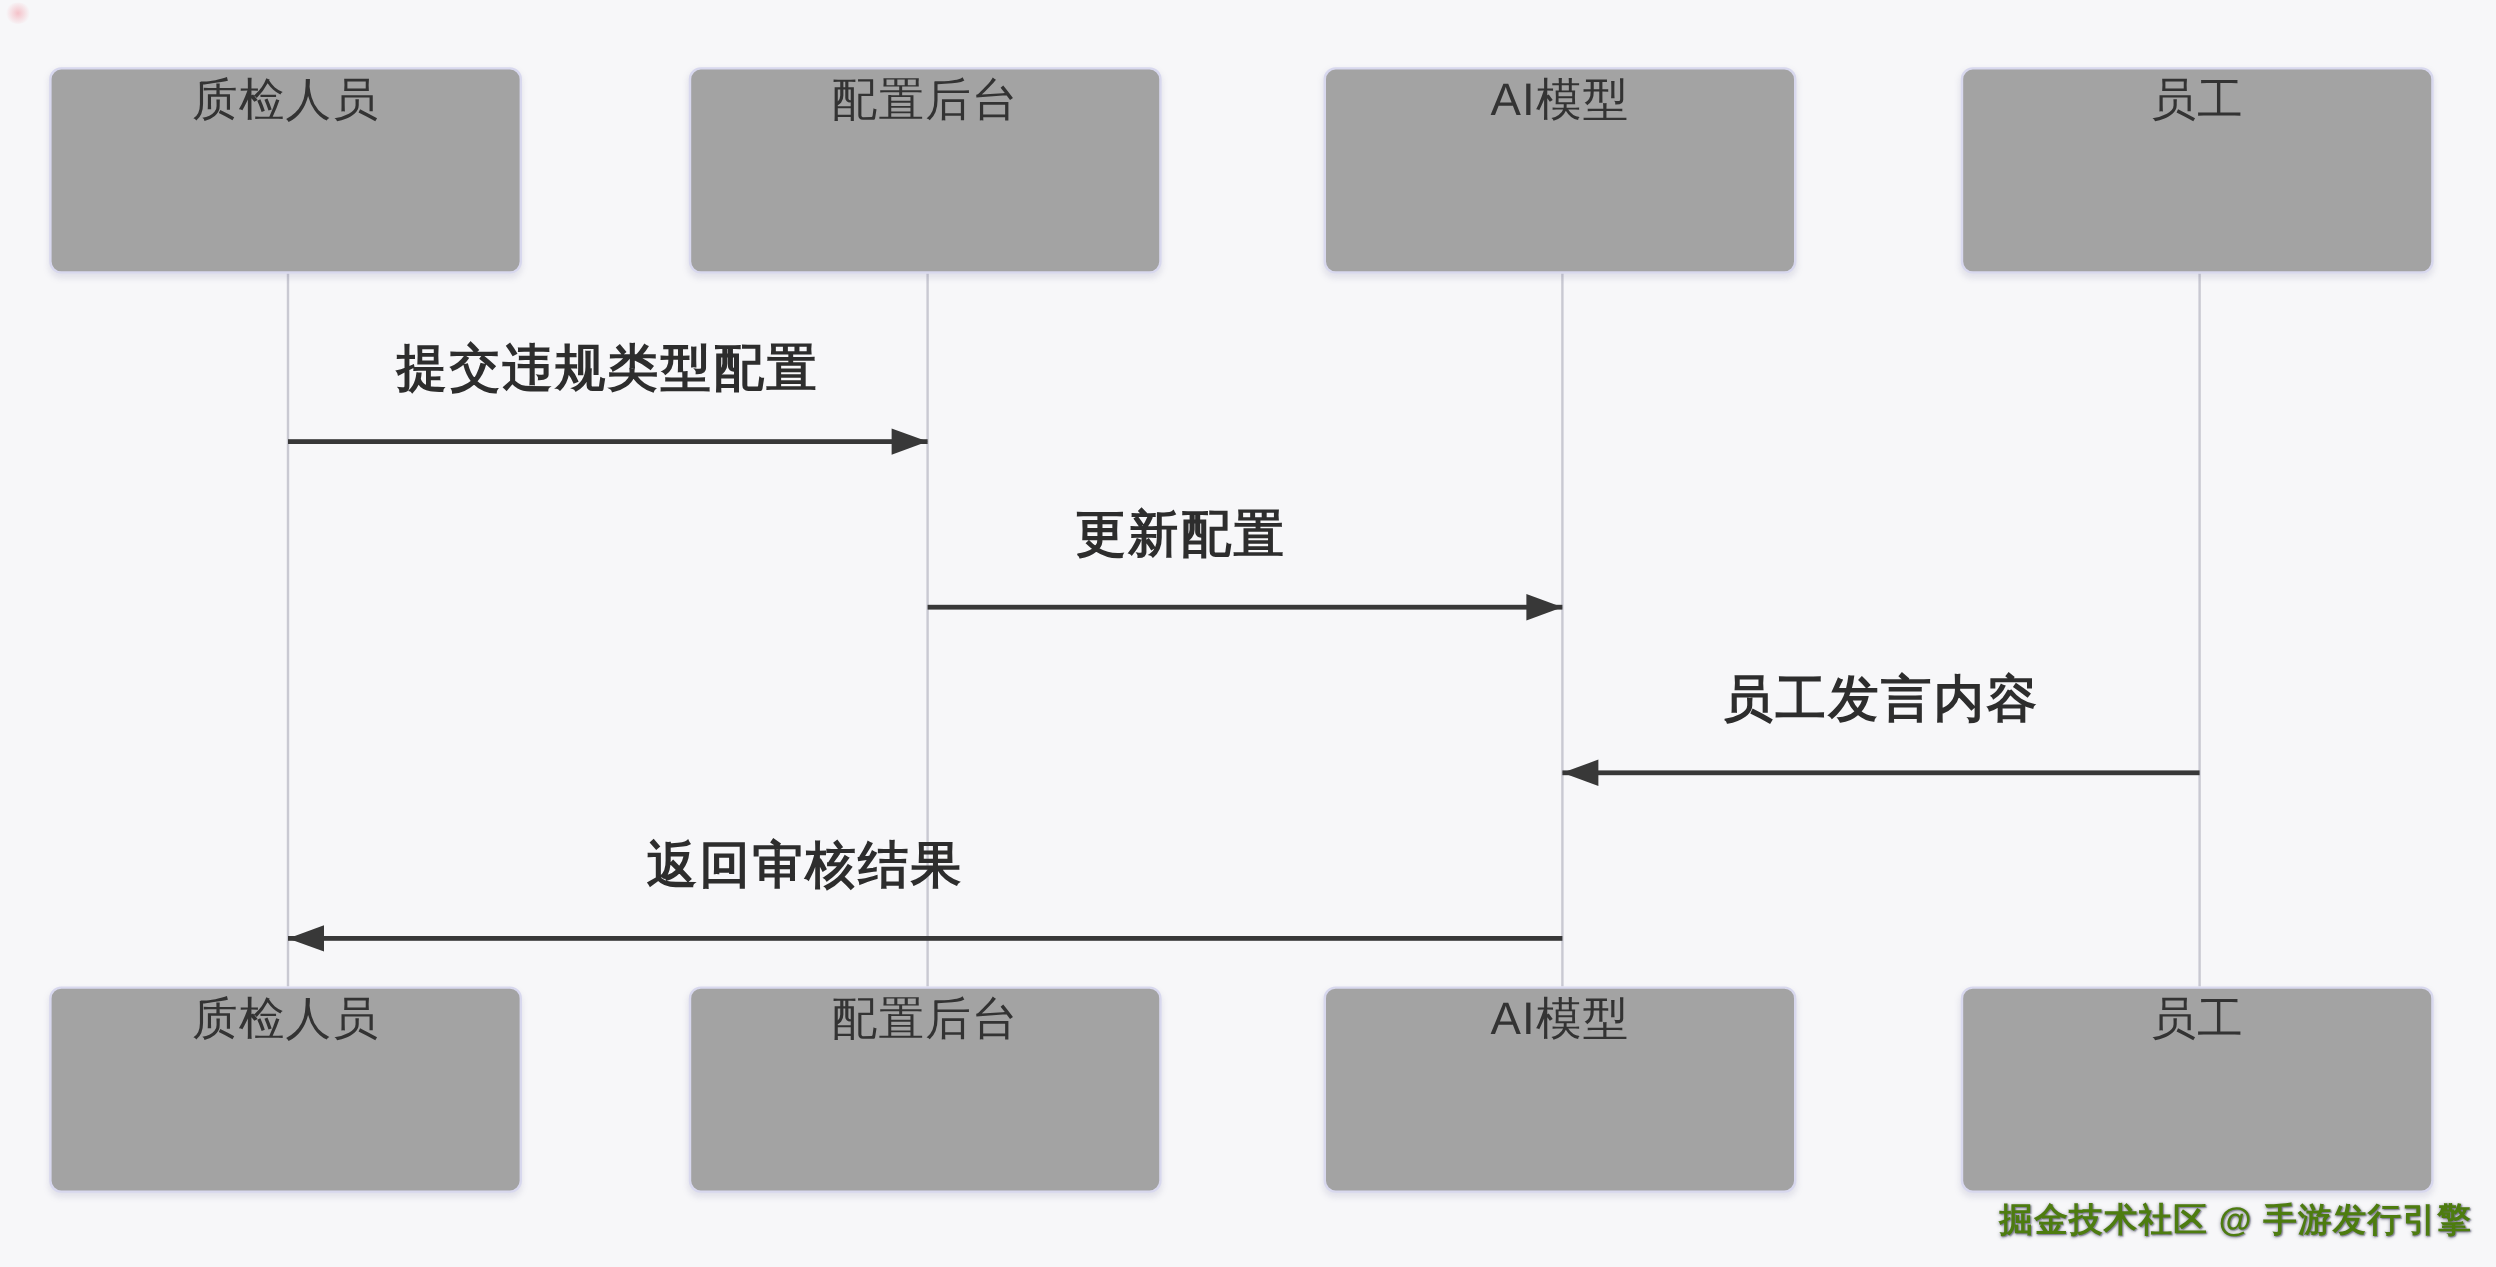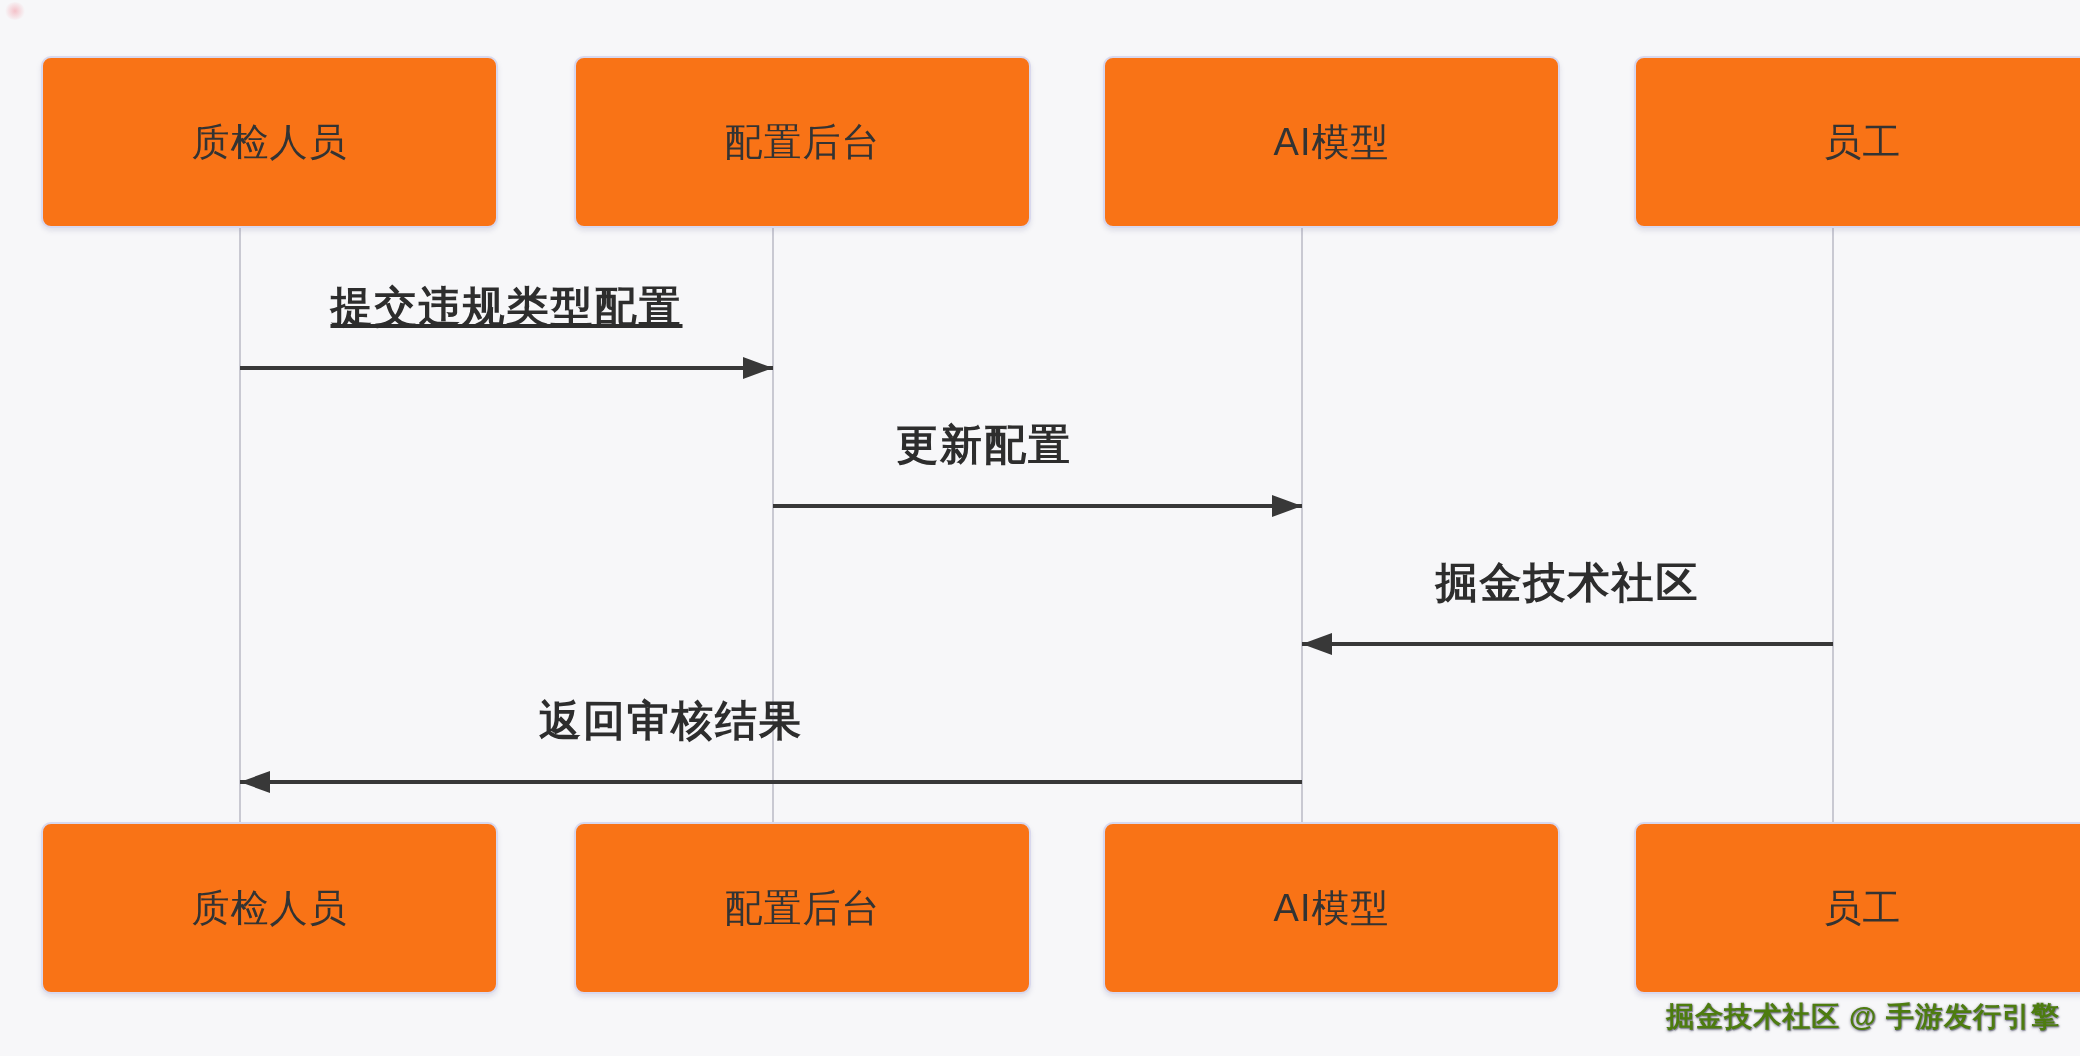"质检人员" .actor { align-items: center -> none; background: #f97316 -> #a3a3a3; width: 457px -> 394px }
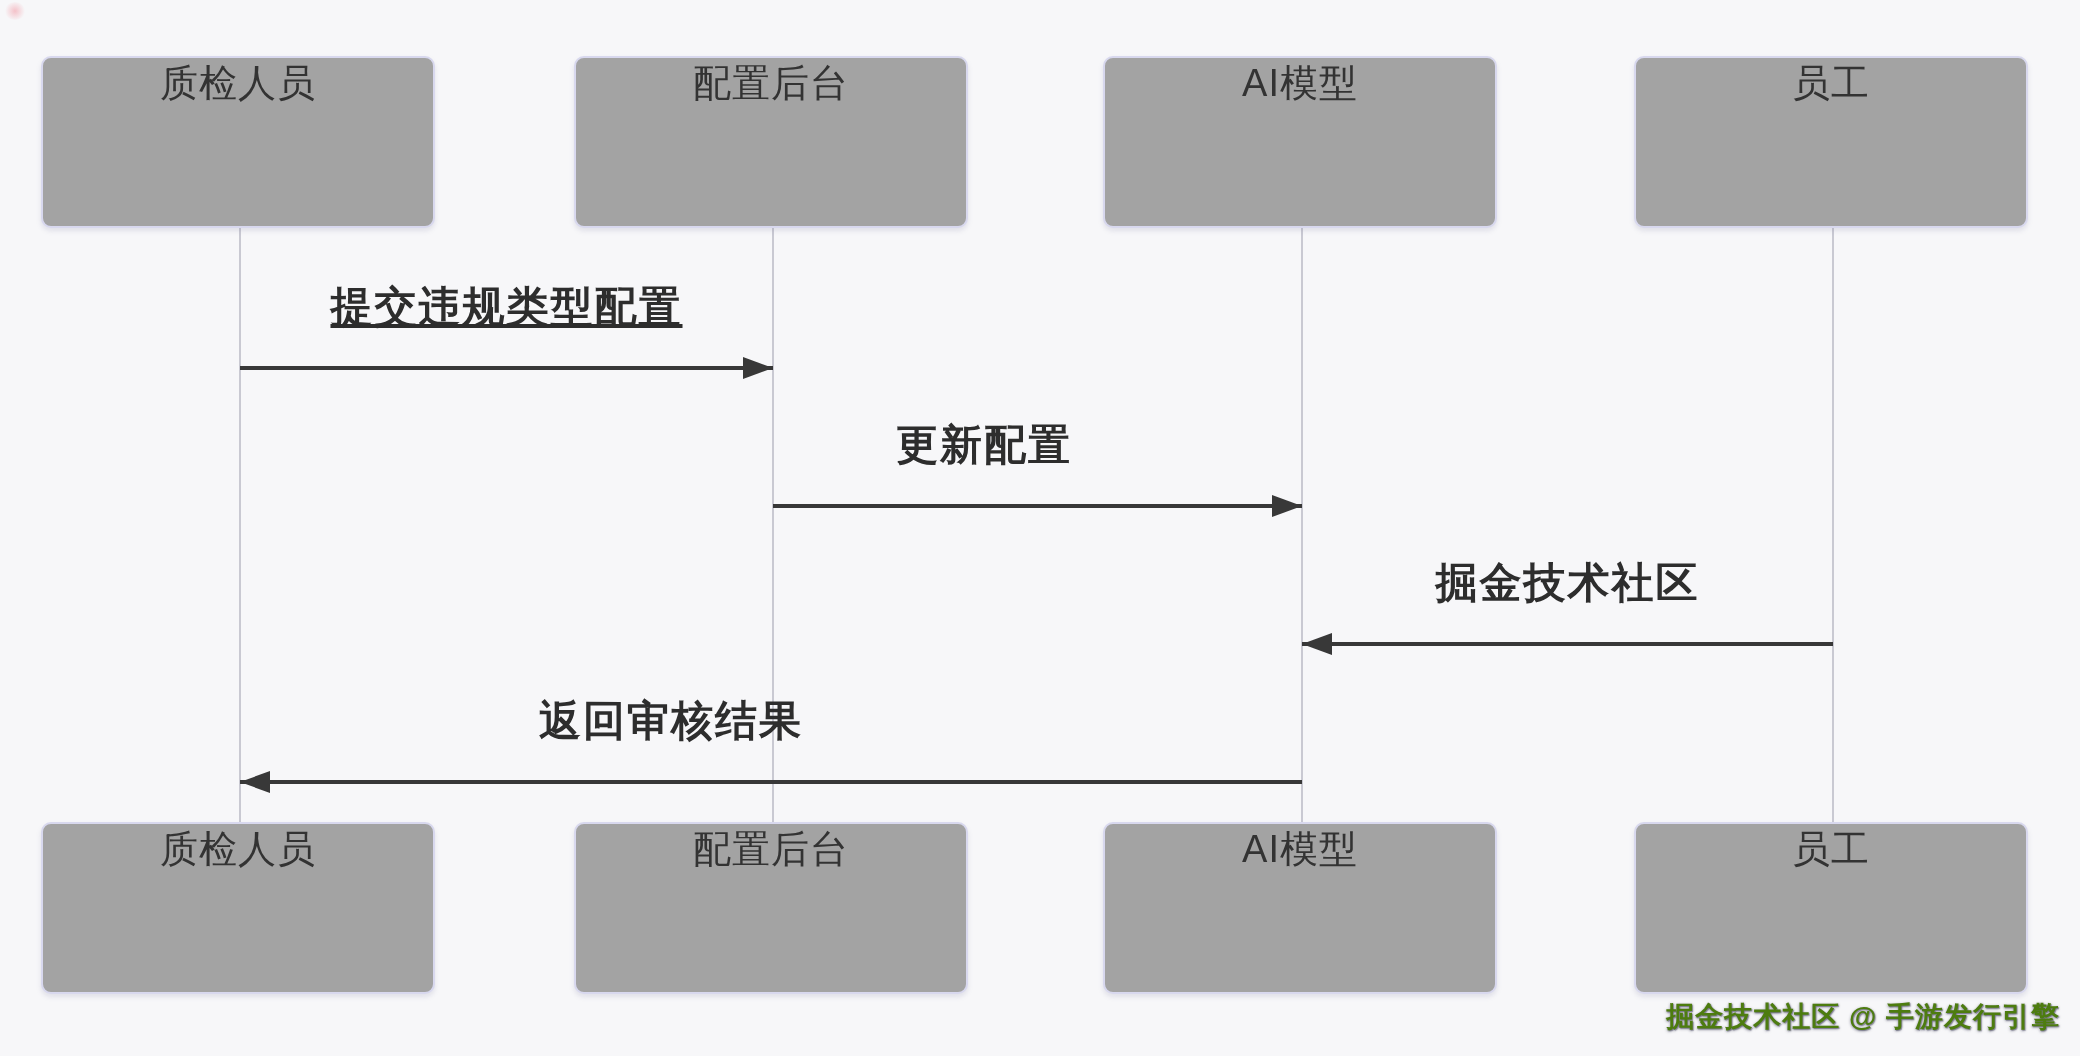"提交违规类型配置" div.msg-label { text-decoration: underline -> none }
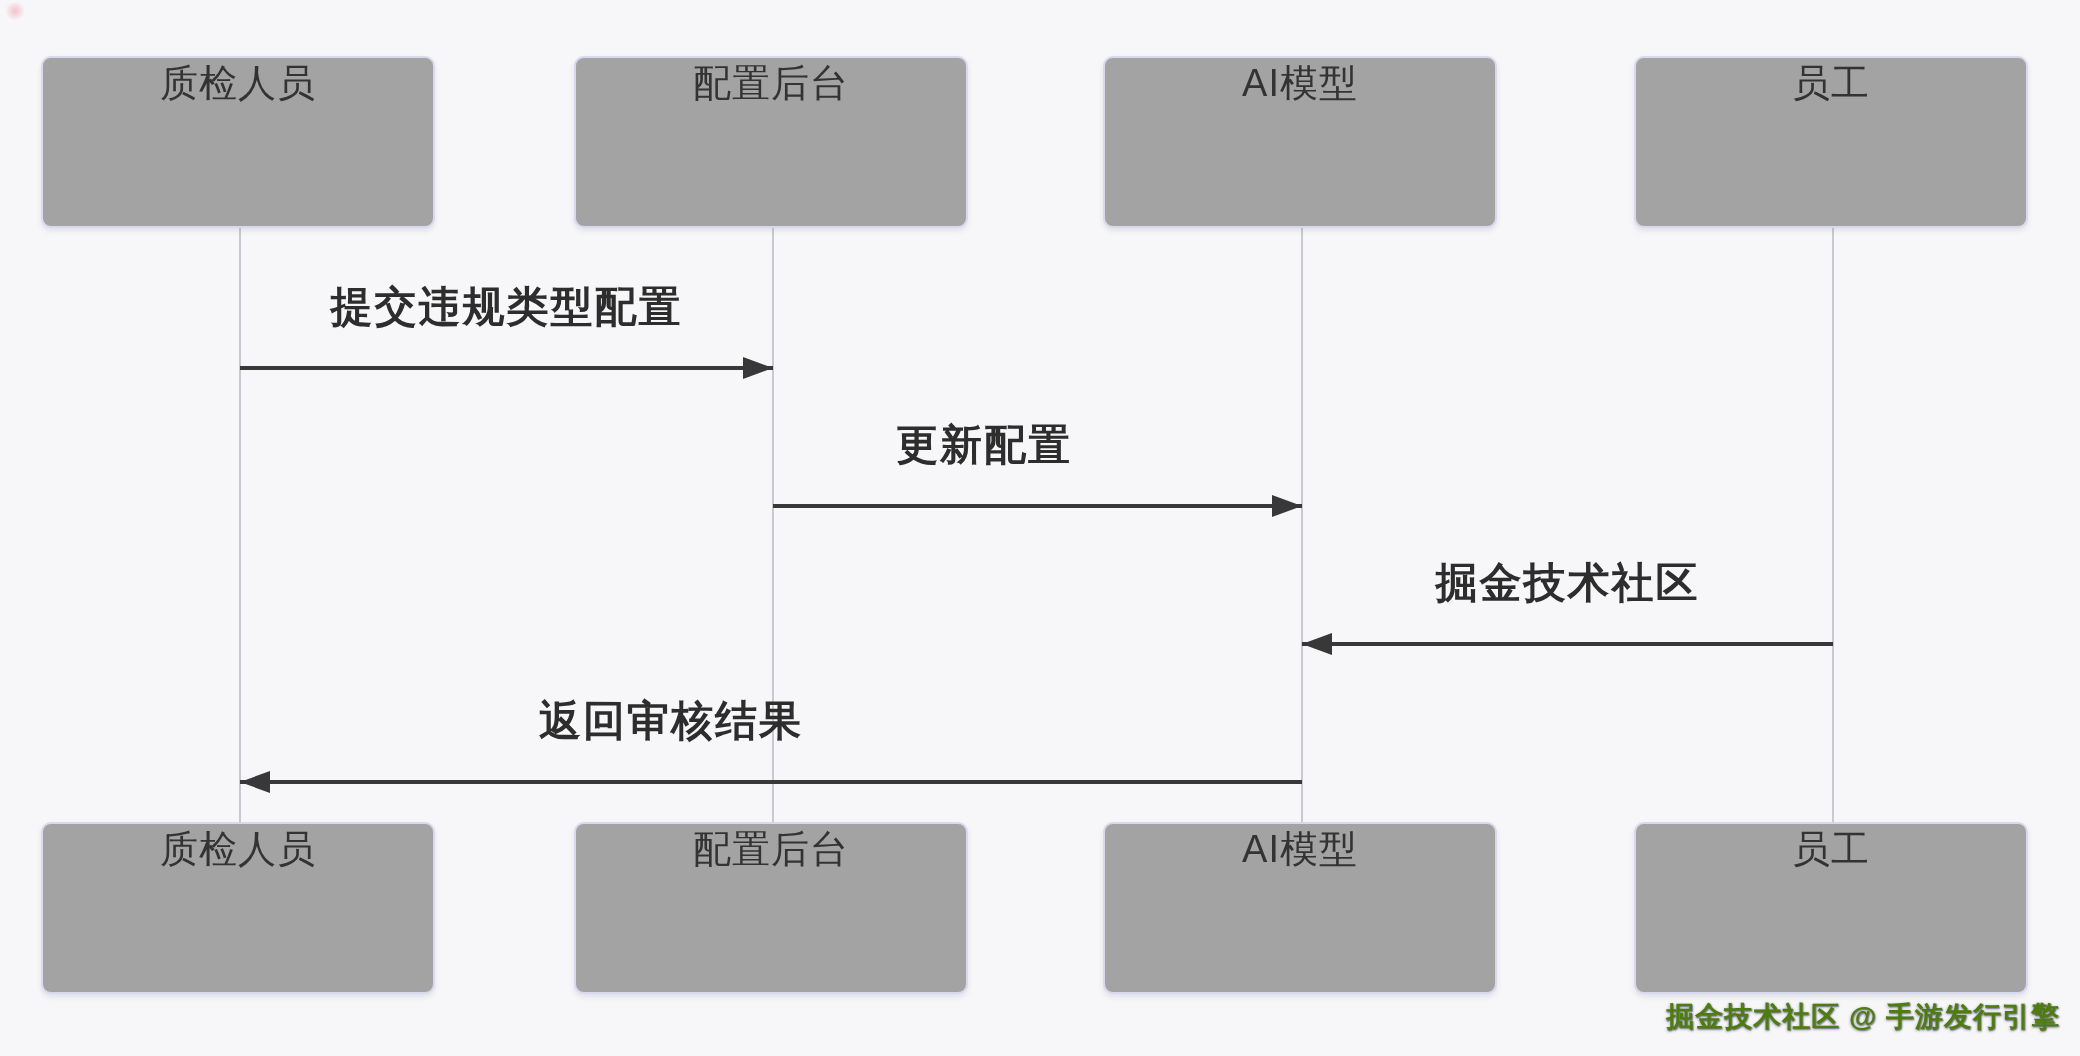"掘金技术社区" div.msg-label { text: 掘金技术社区 -> 员工发言内容 }
